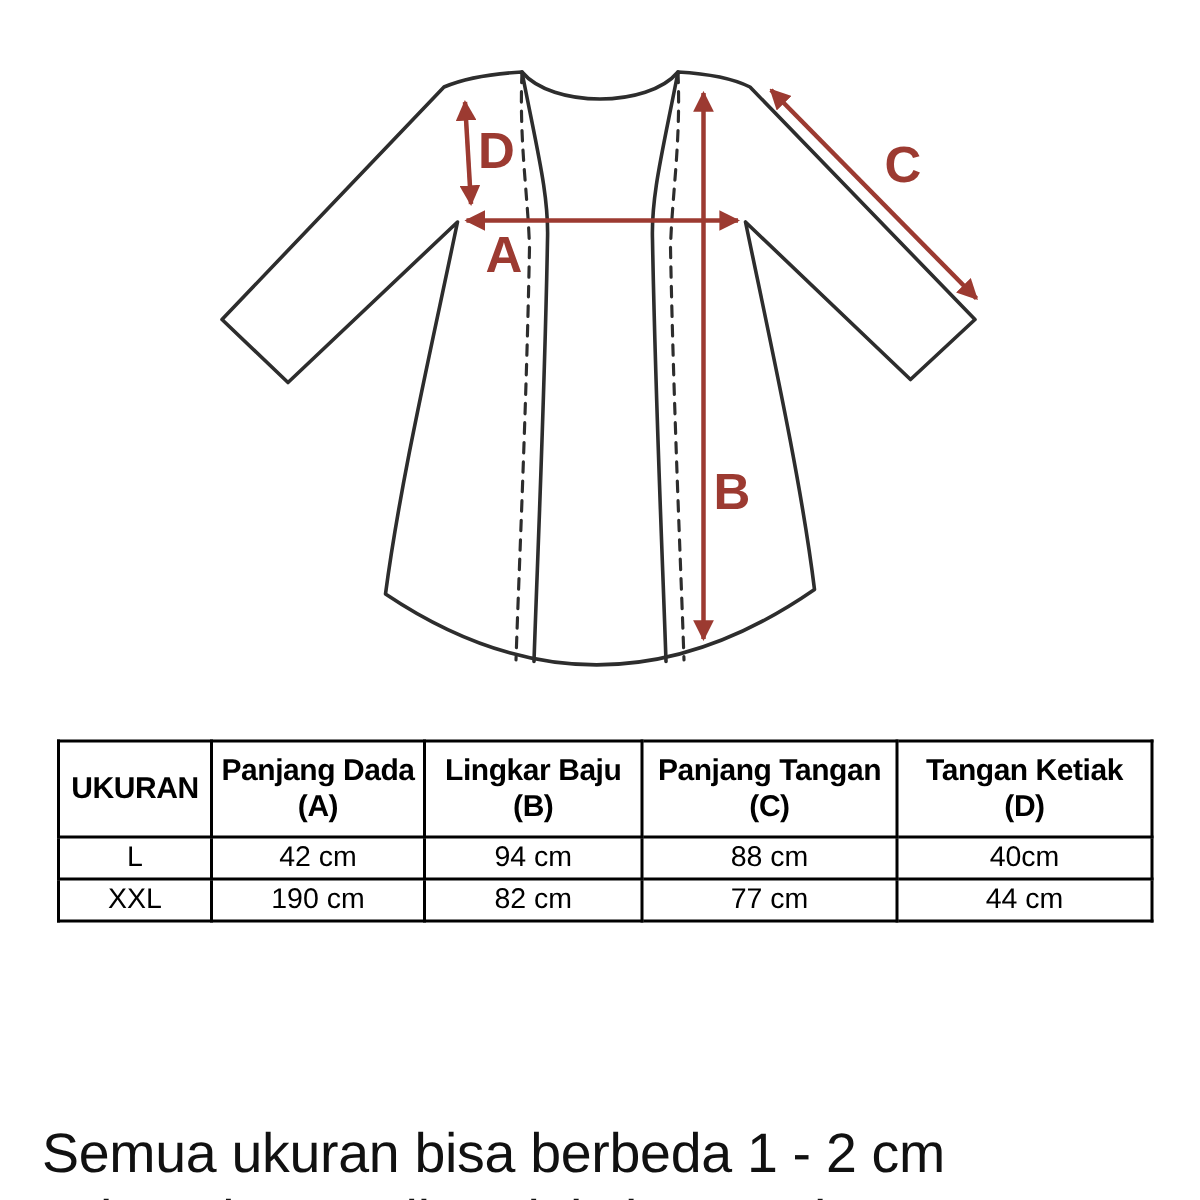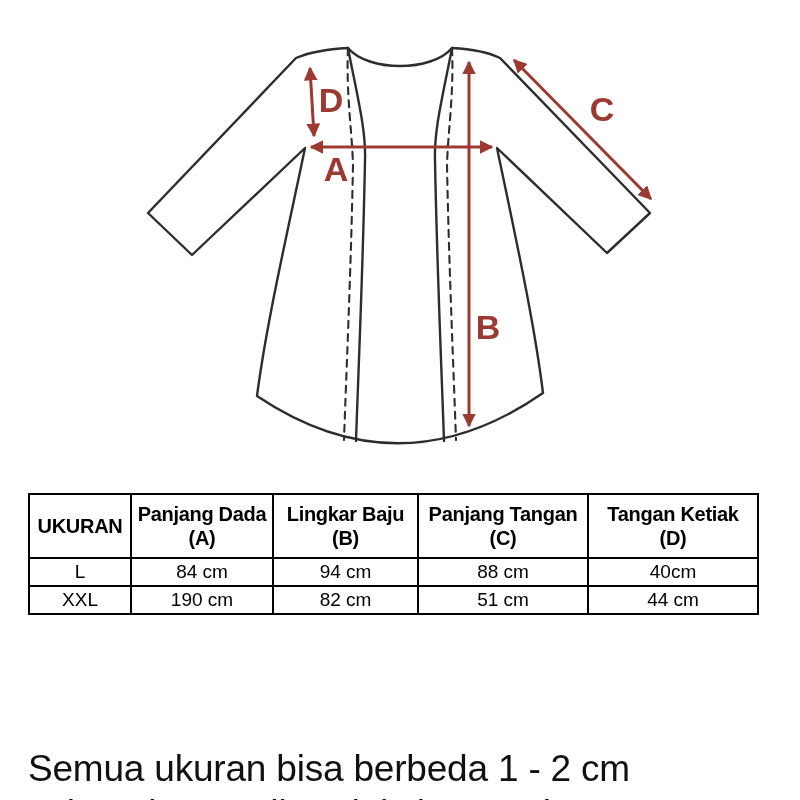"UKURAN" #size-table-wrap { left: 28px -> 38px }
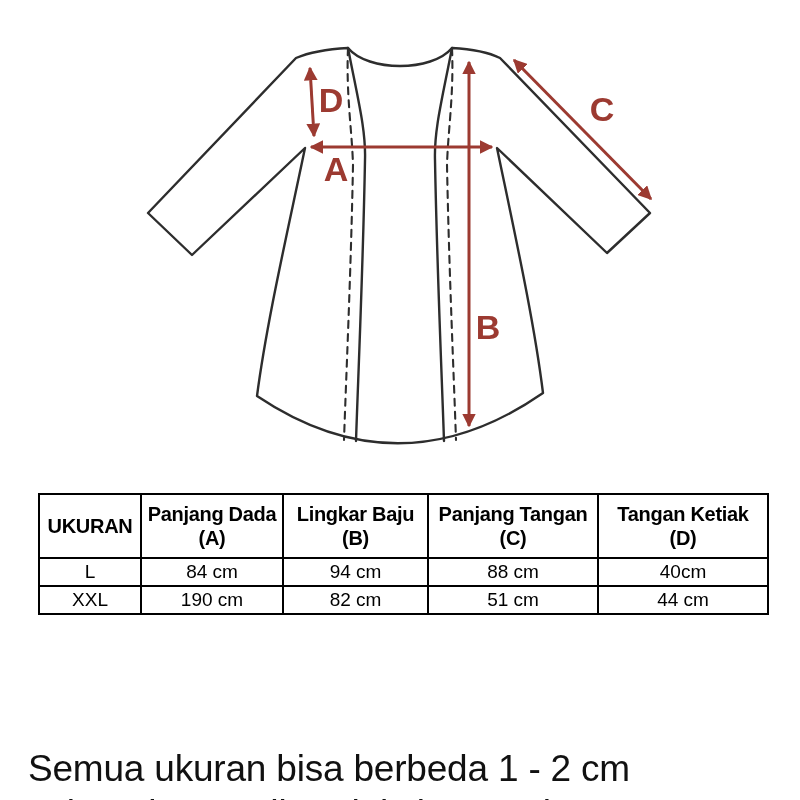"84 cm" td { text: 84 -> 42 }
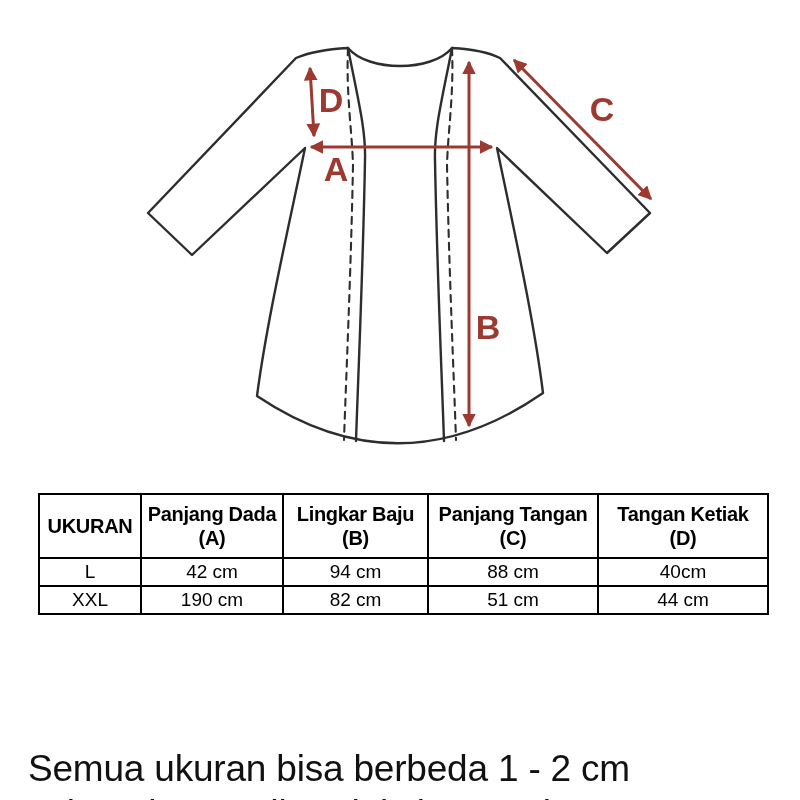"51 cm" td { text: 51 -> 77 }
